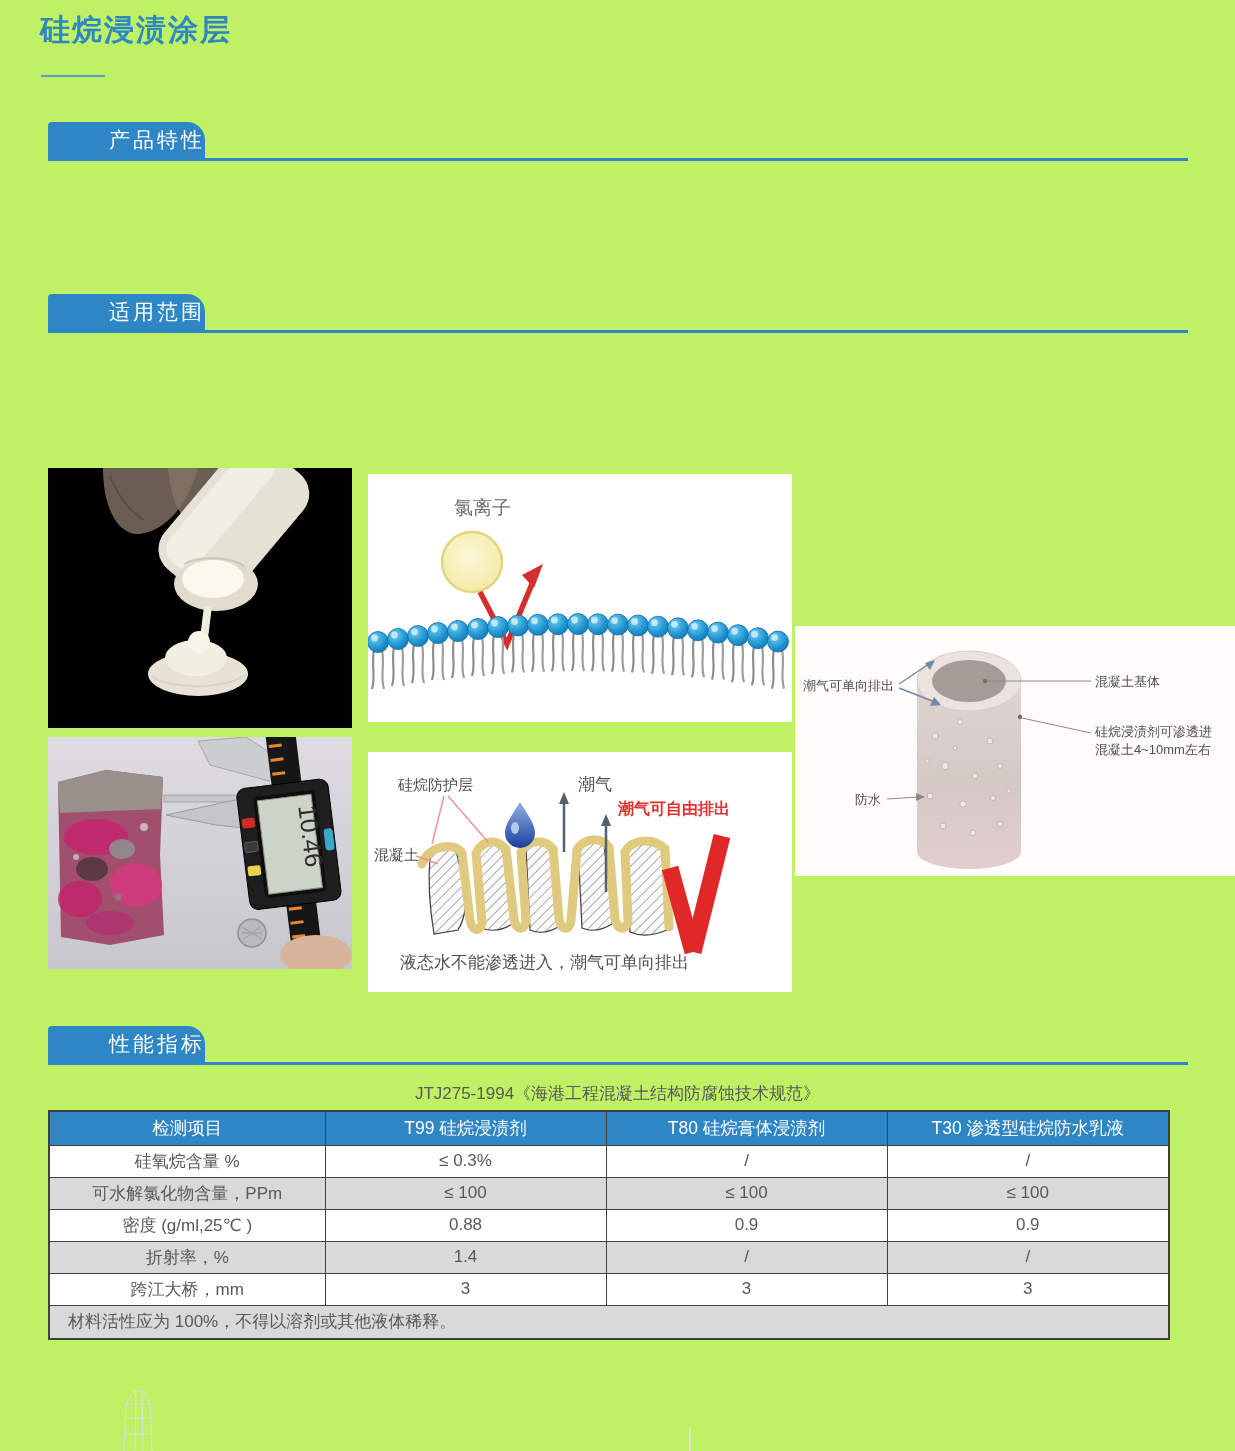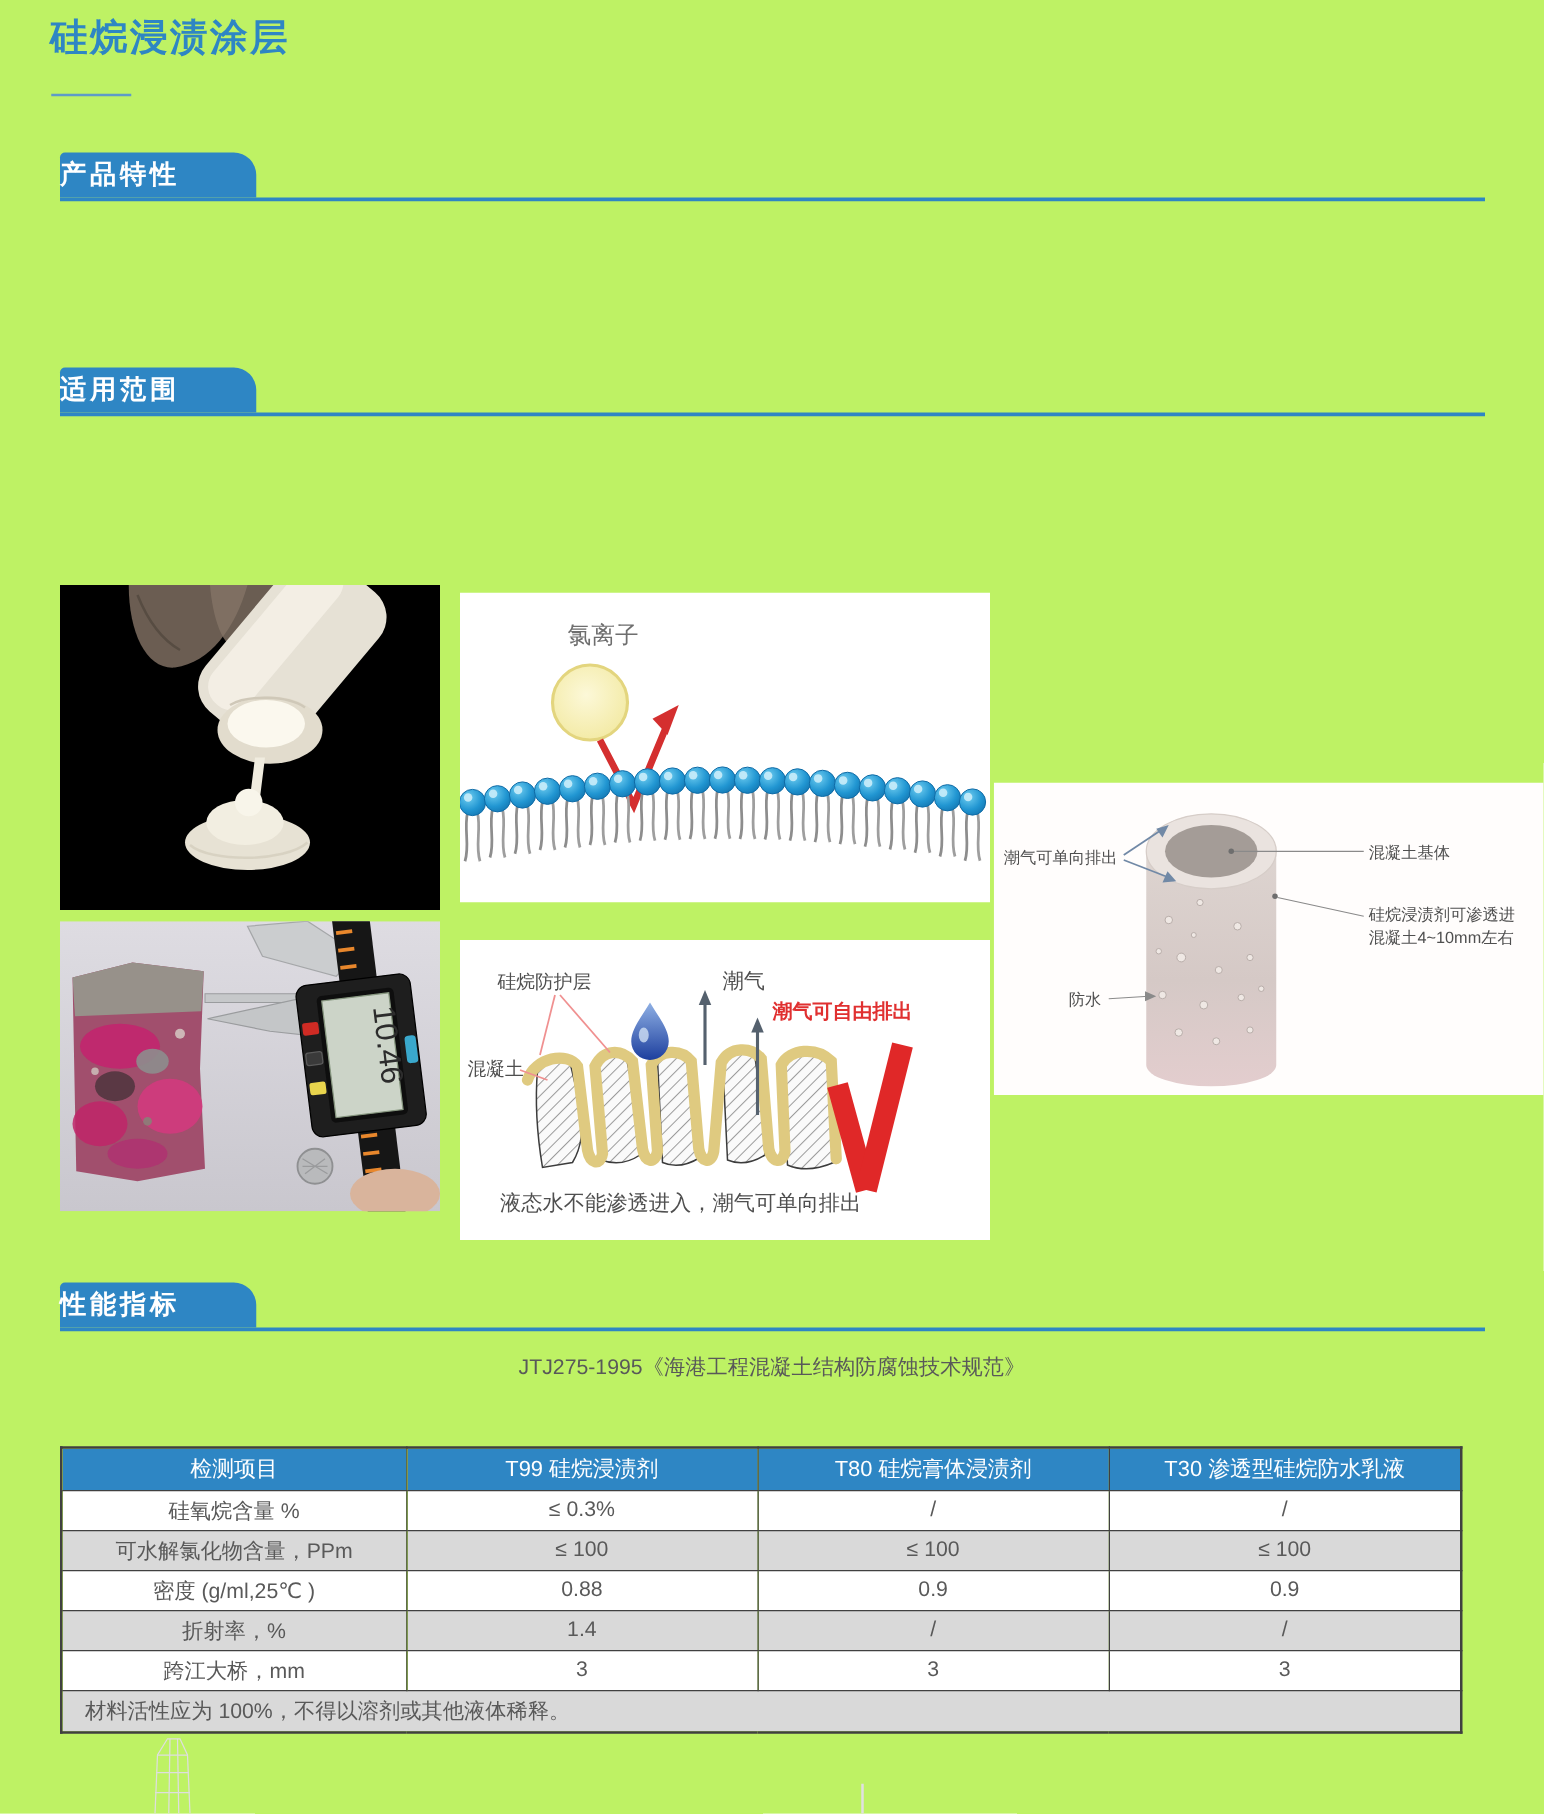"产品特性" .sec-badge { font-weight: 700 -> 400; text-align: left -> right }
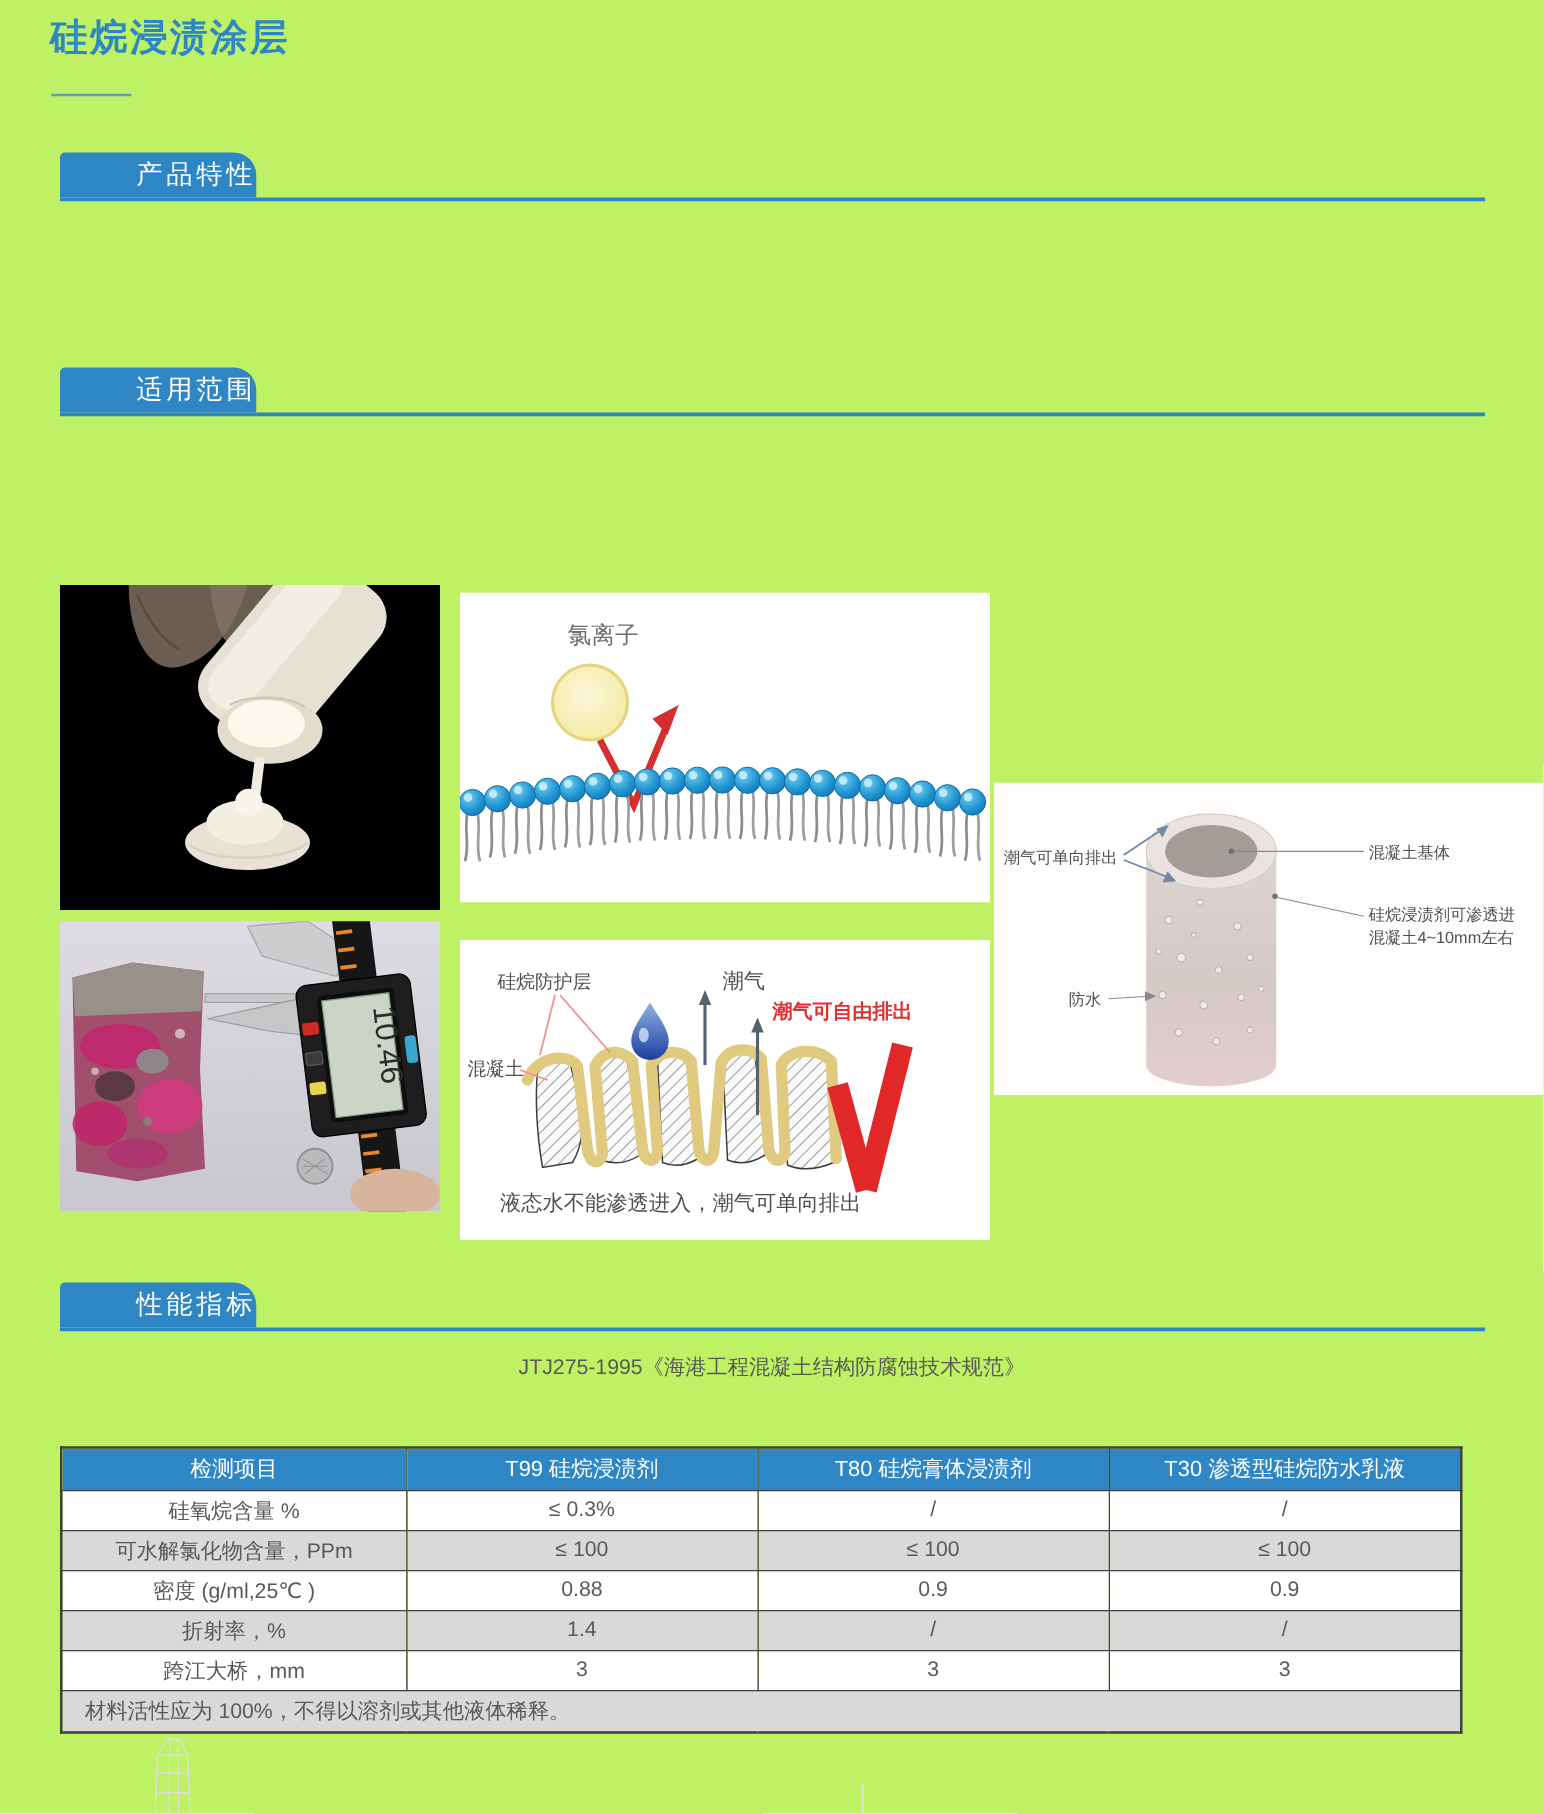"JTJ275-1995《海港工程混凝土结构防腐蚀技术规范》" div.abs { text: JTJ275-1995 -> JTJ275-1994 }
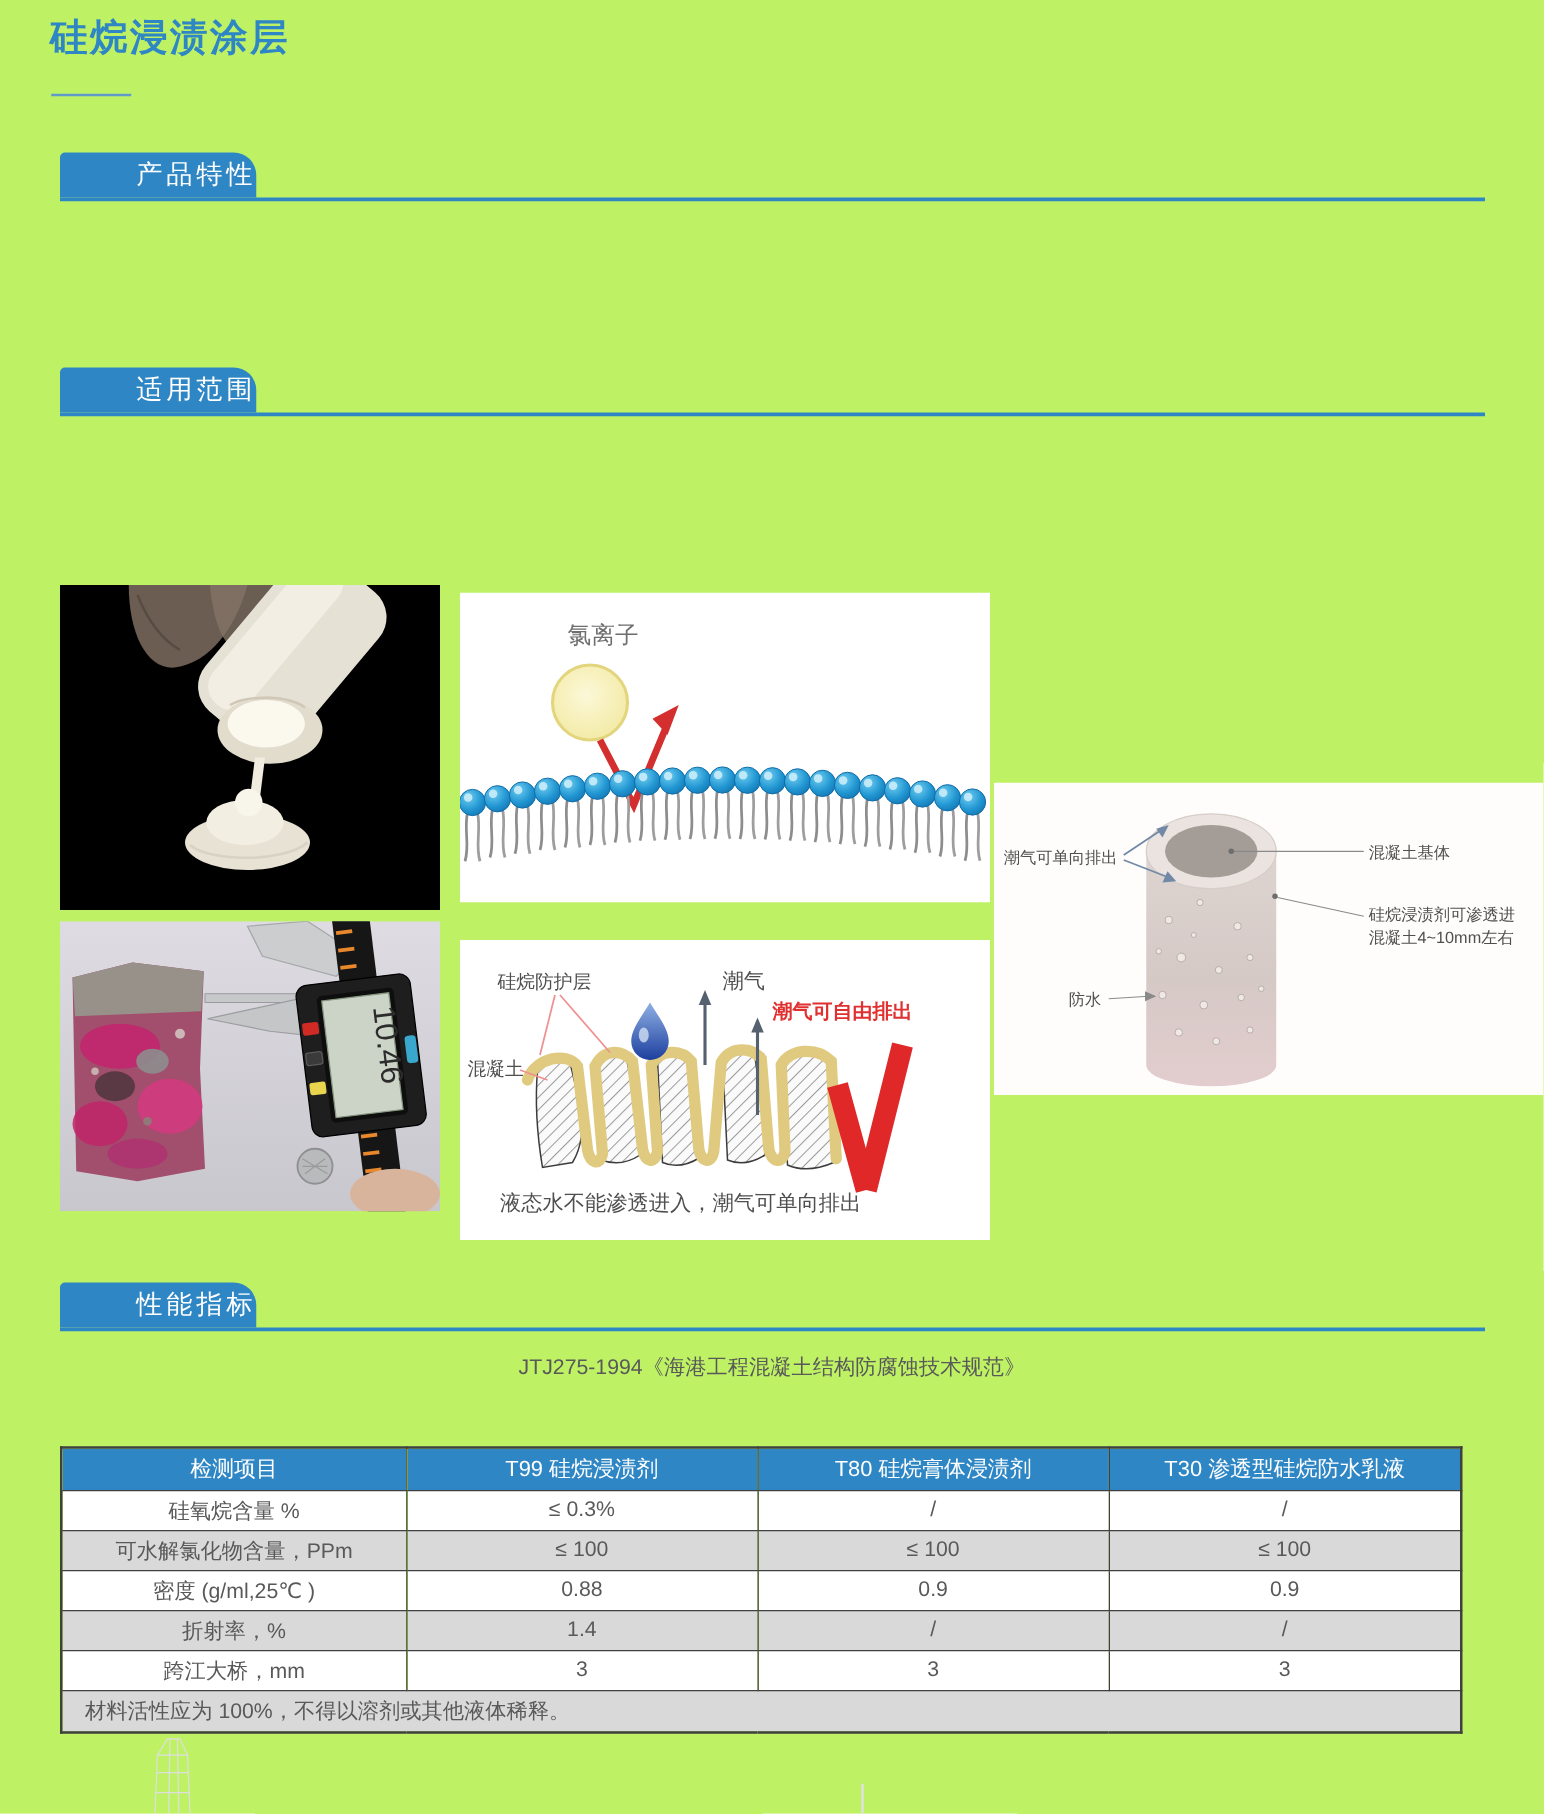"检测项目" .perf-table { margin-top: 47px -> none }
